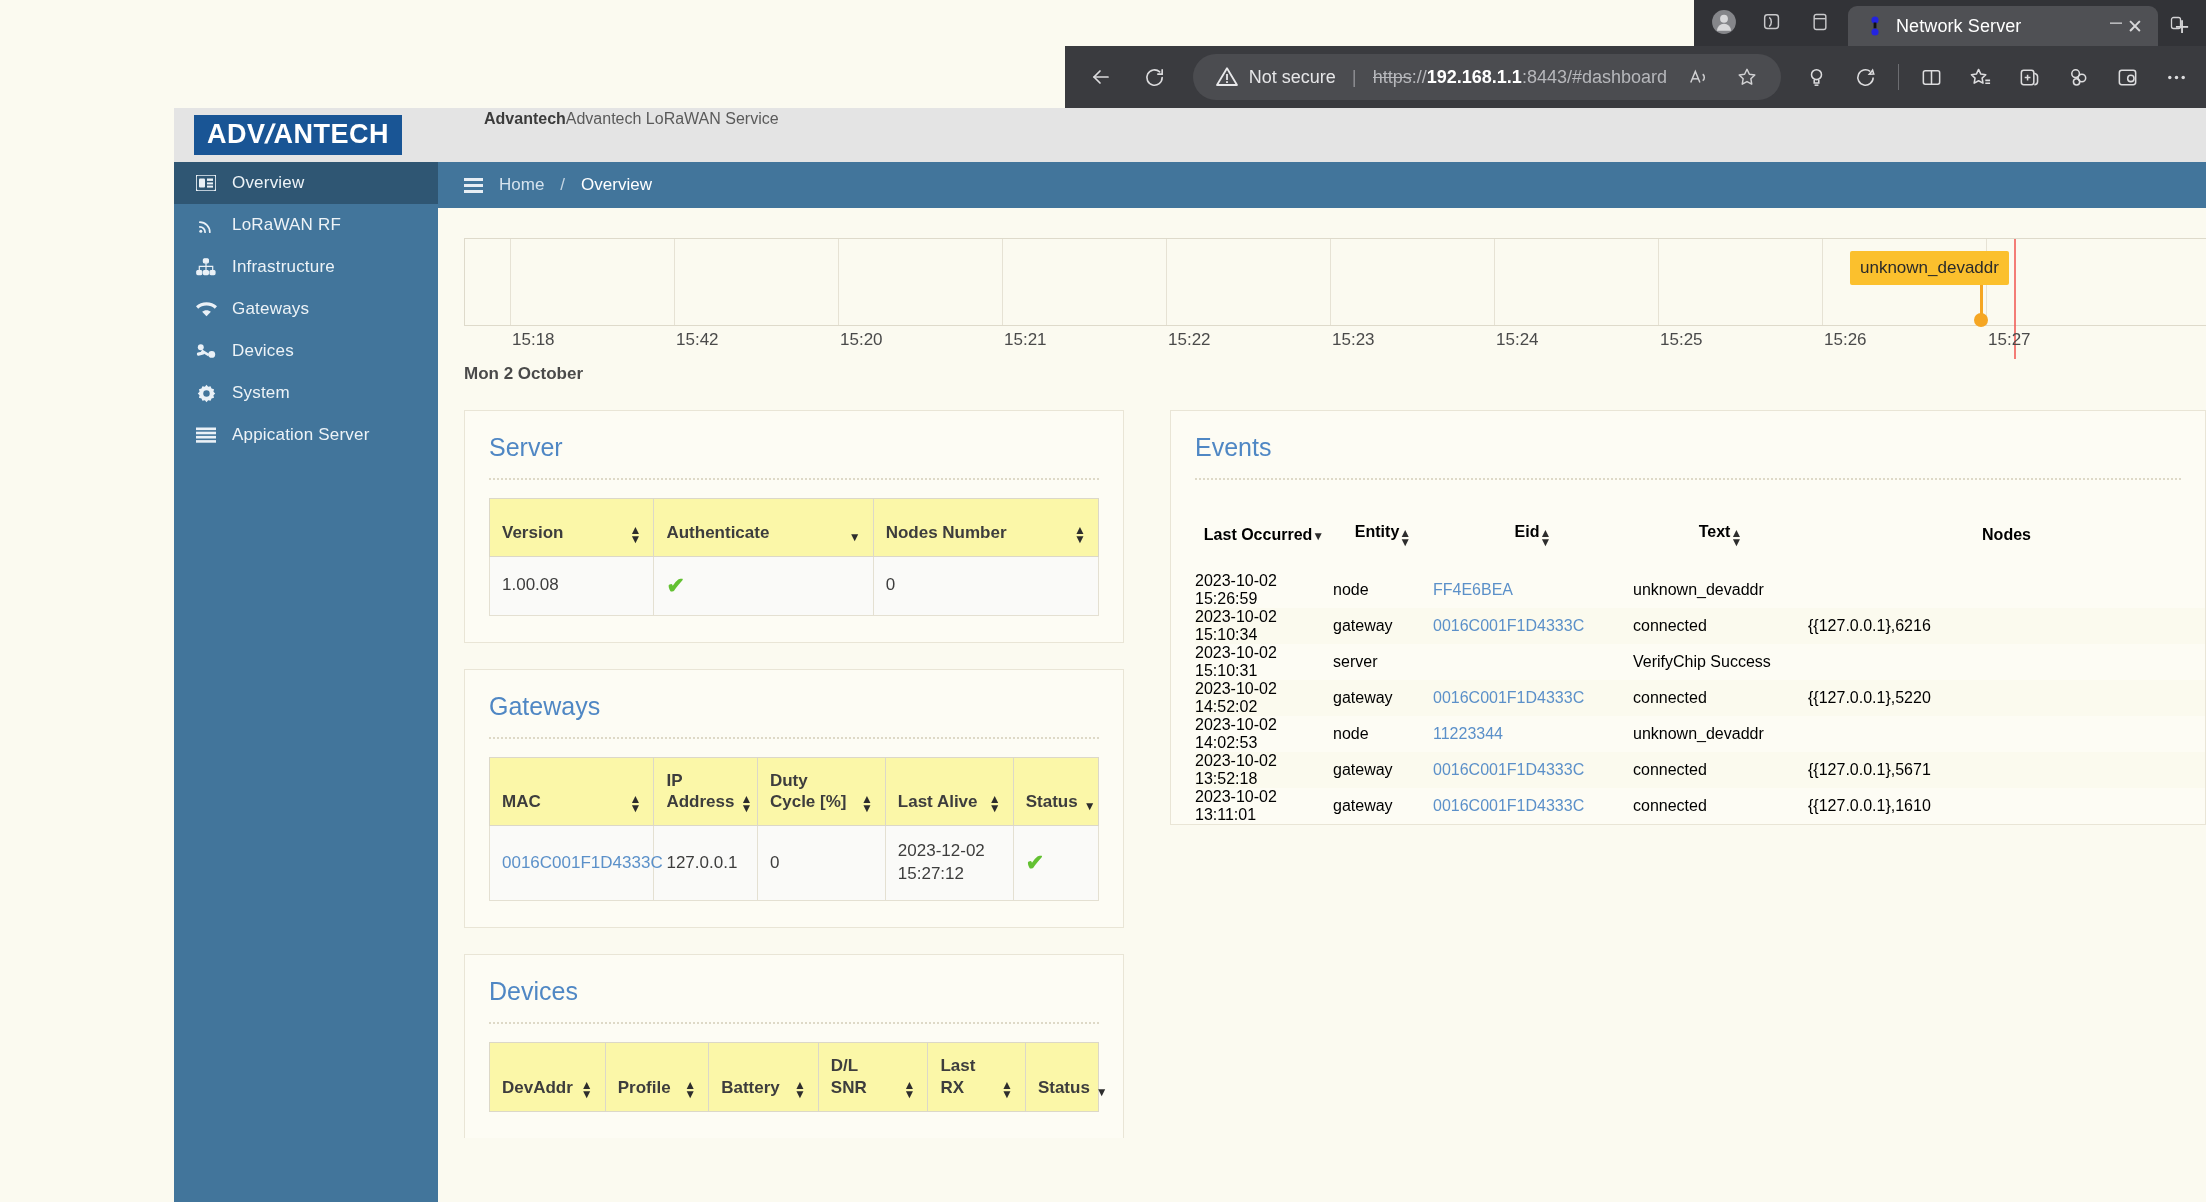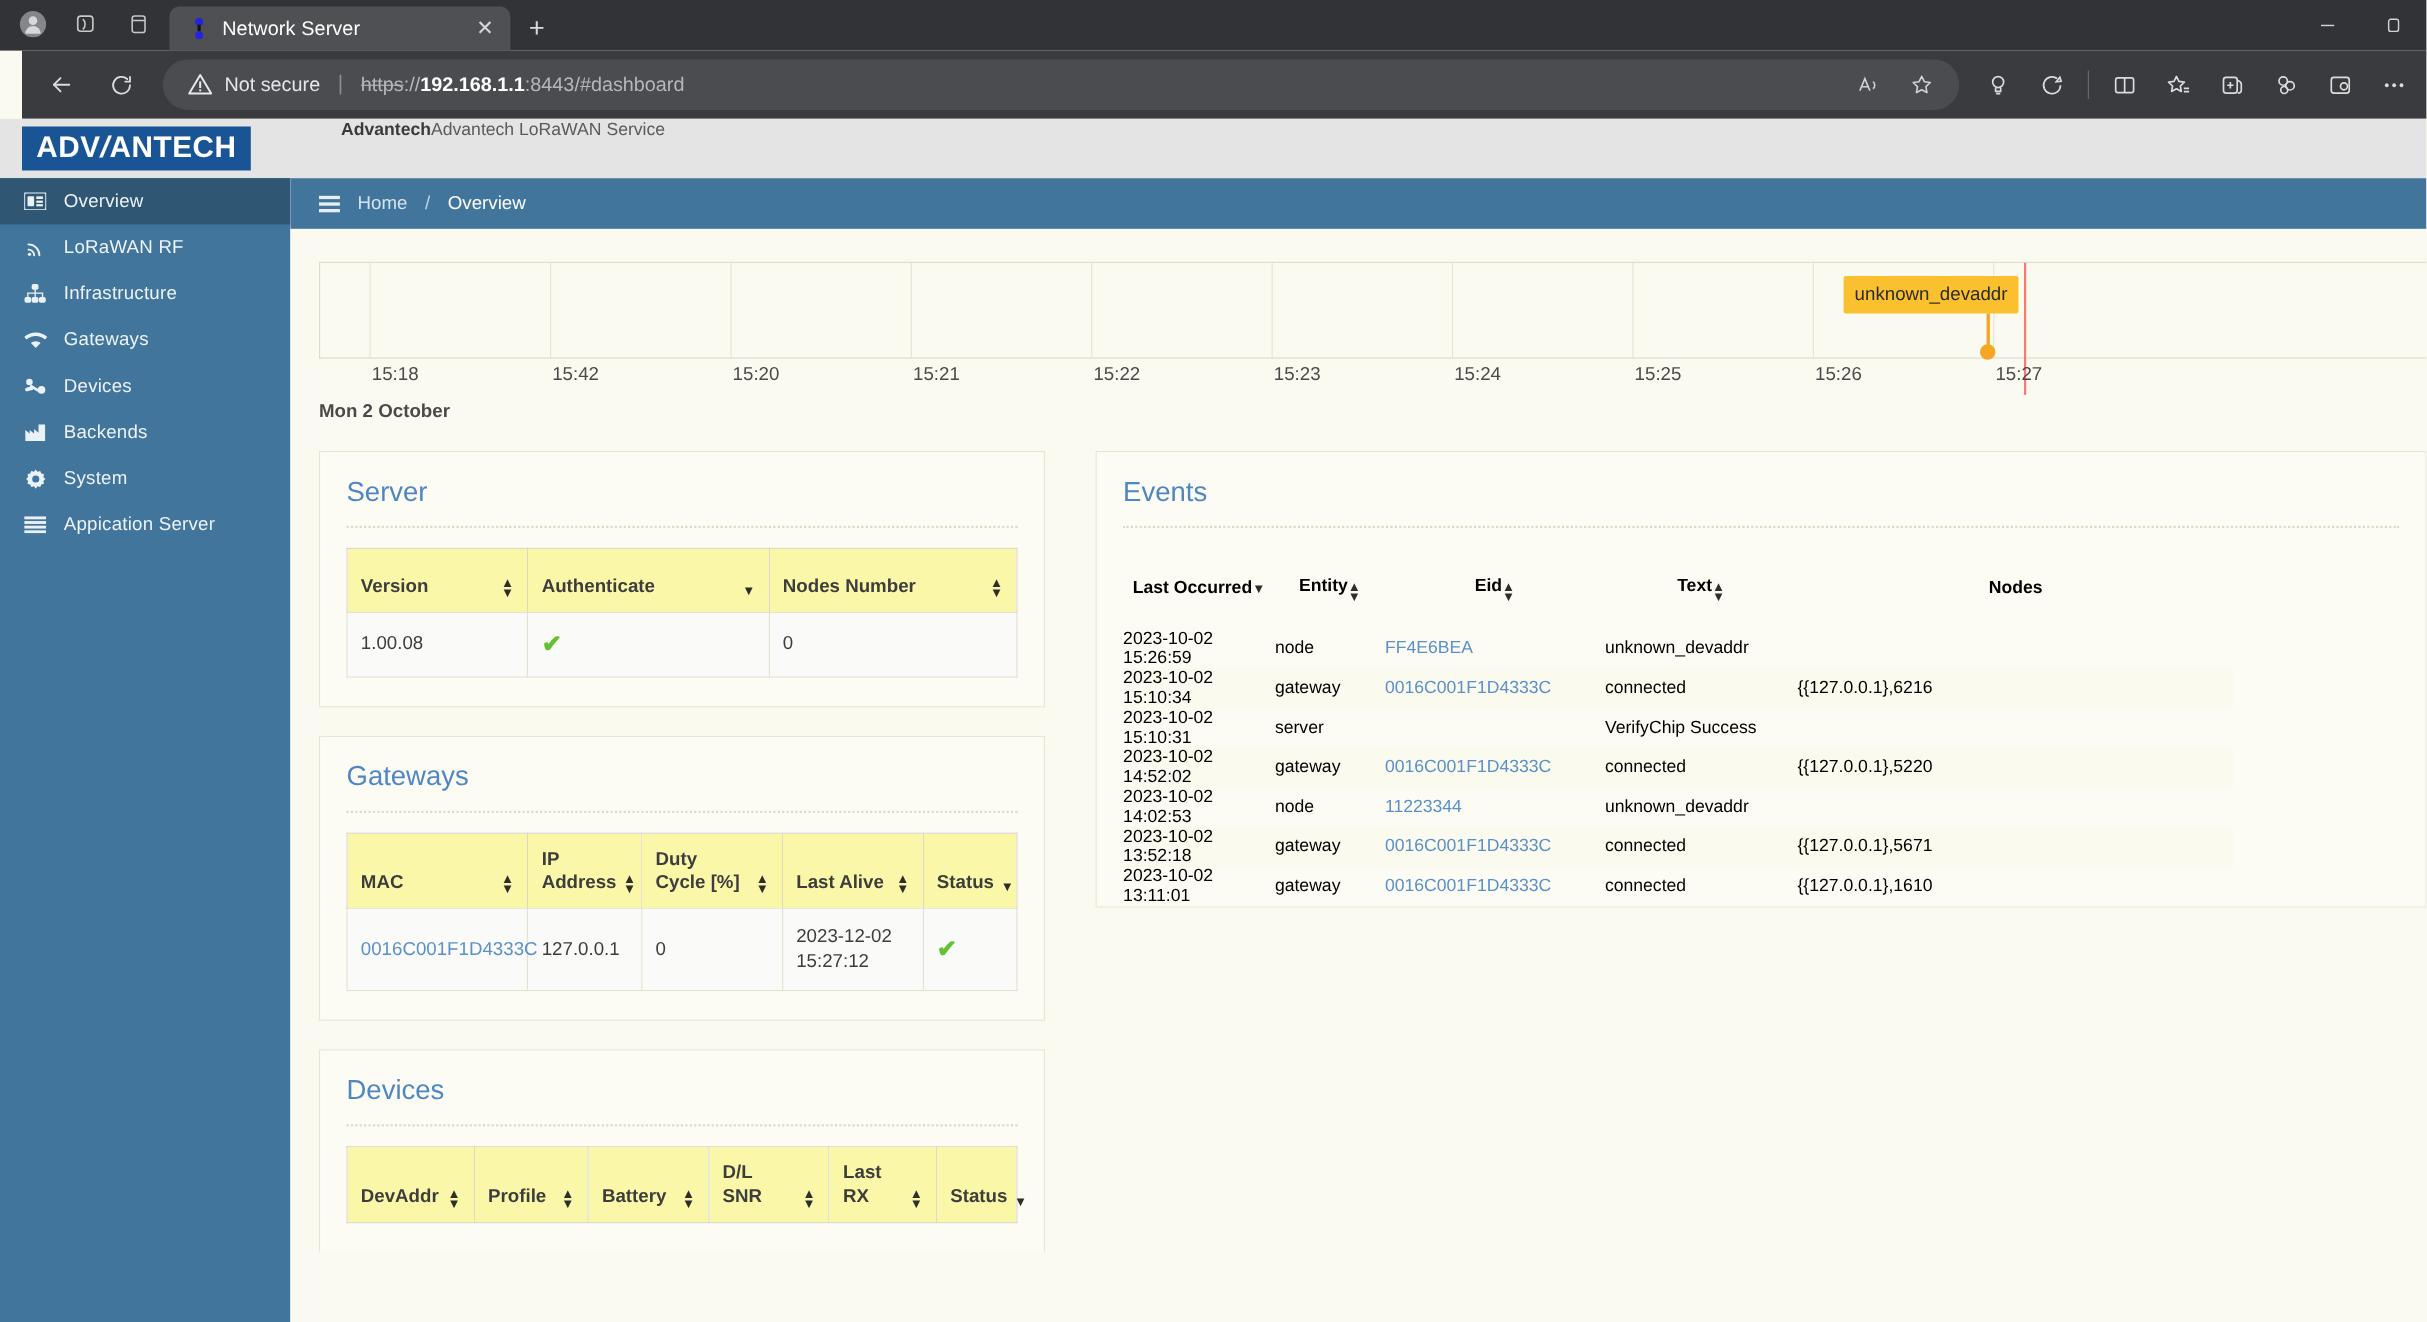"Network Server" .browser { align-items: none -> flex-end }
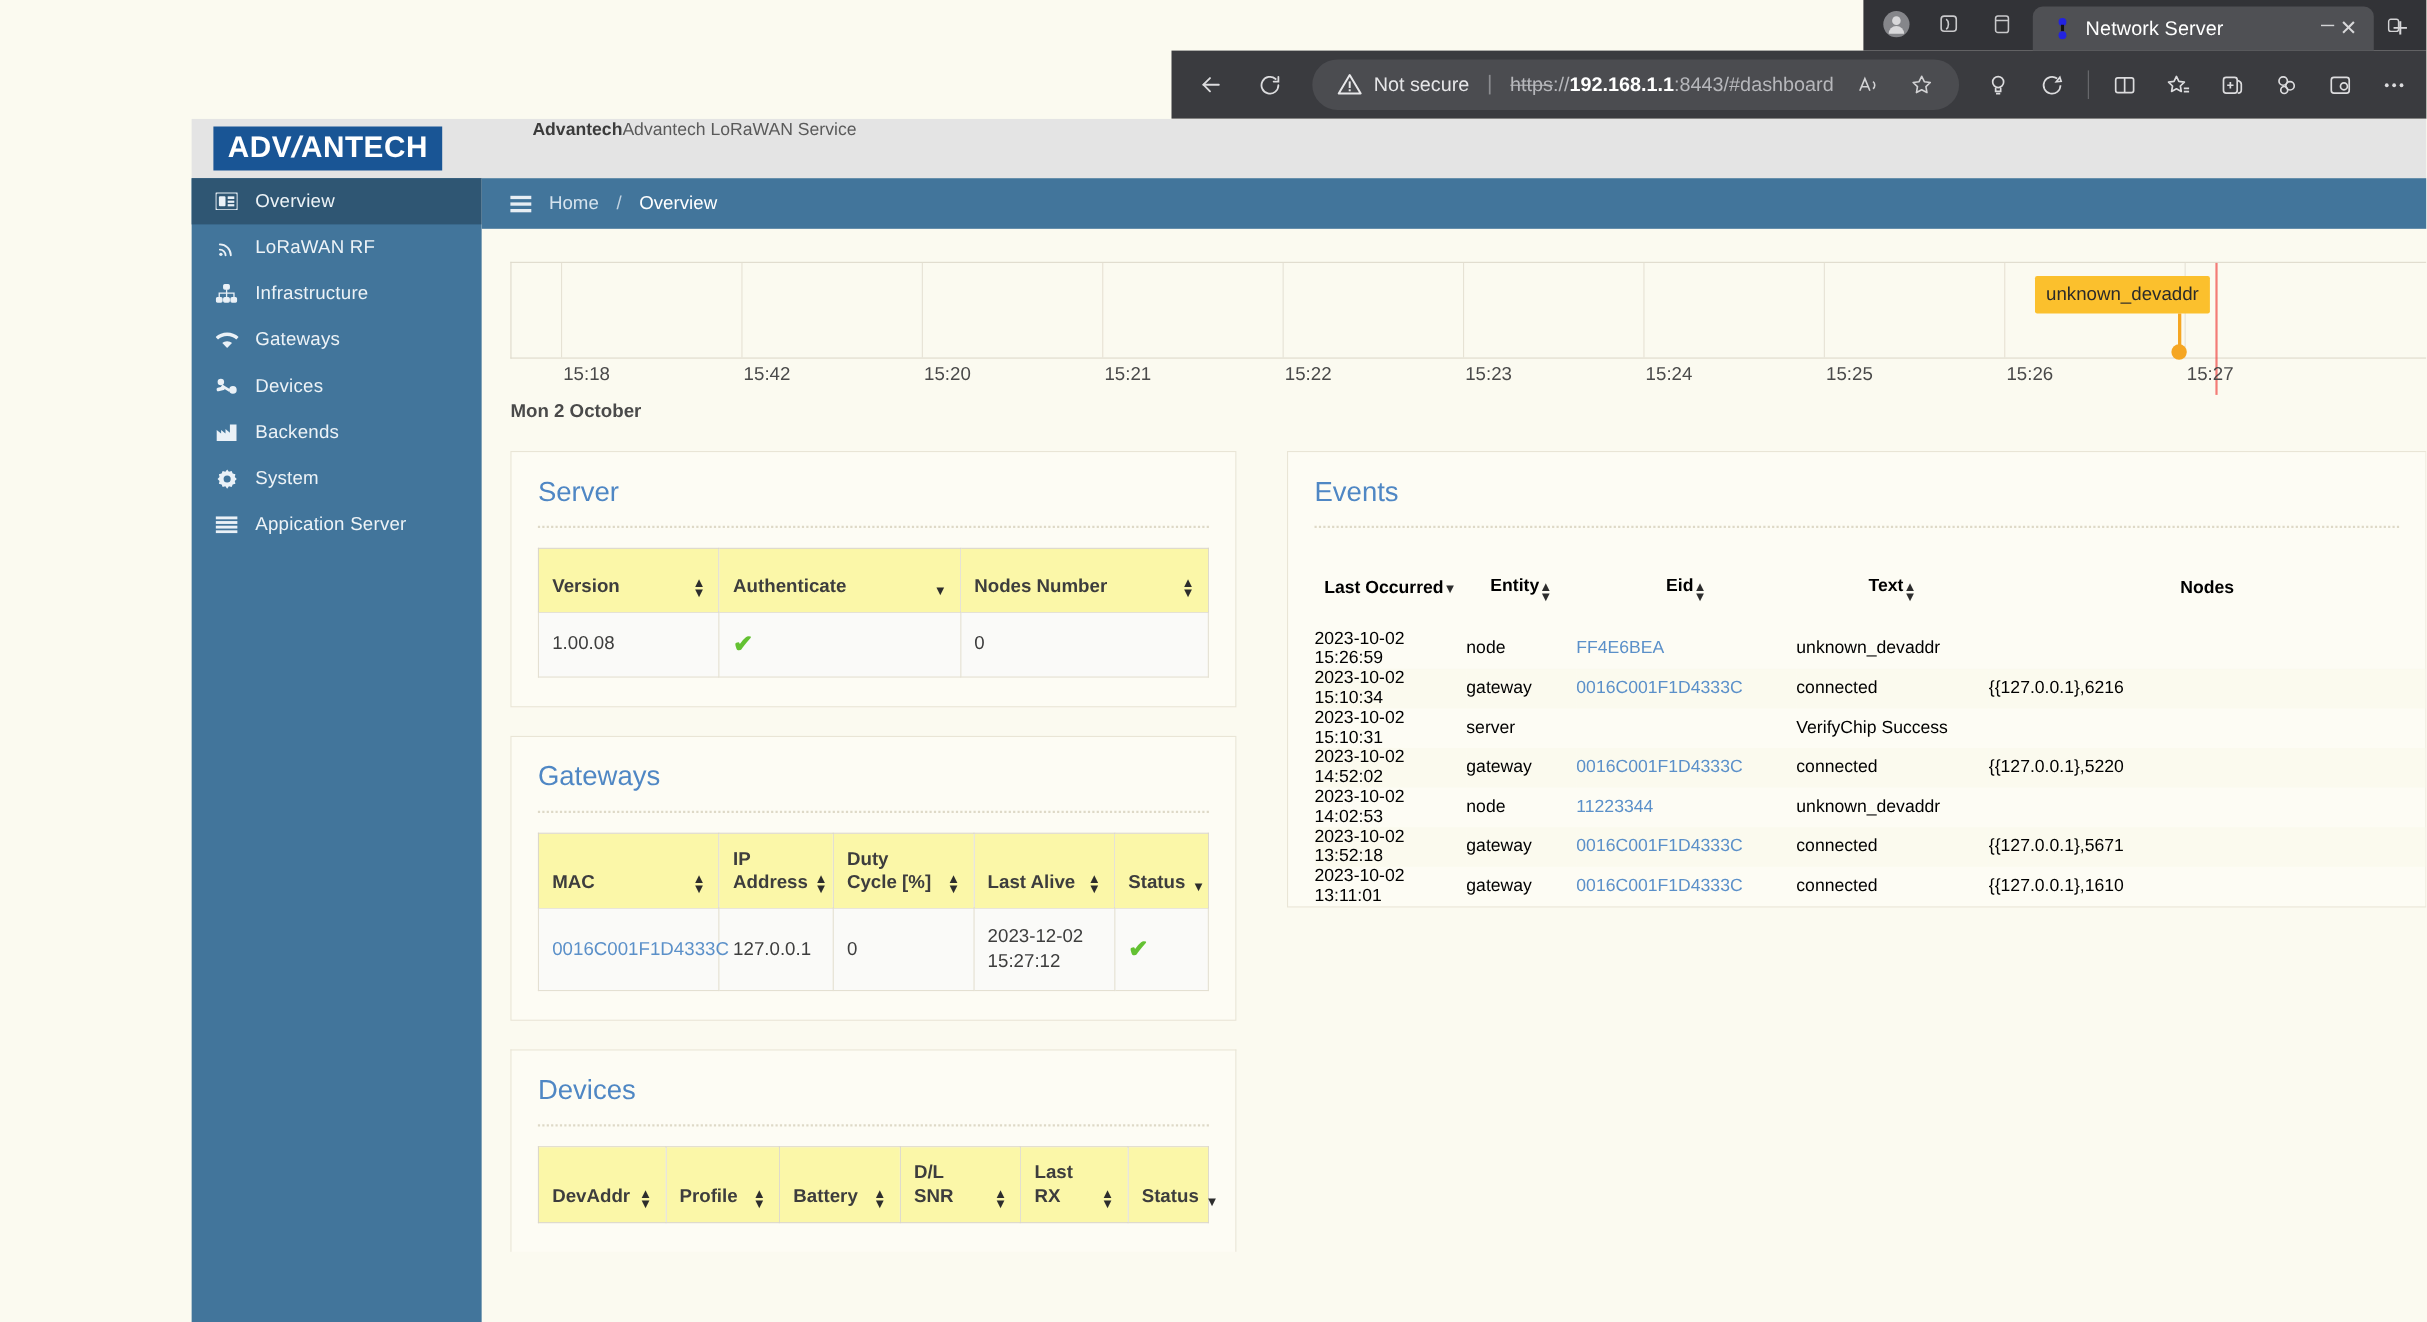"Backends" div.side-item { html: <div> <span> <svg> <path></path> </svg> </span> <span>Backends</span> </div> -> none }
